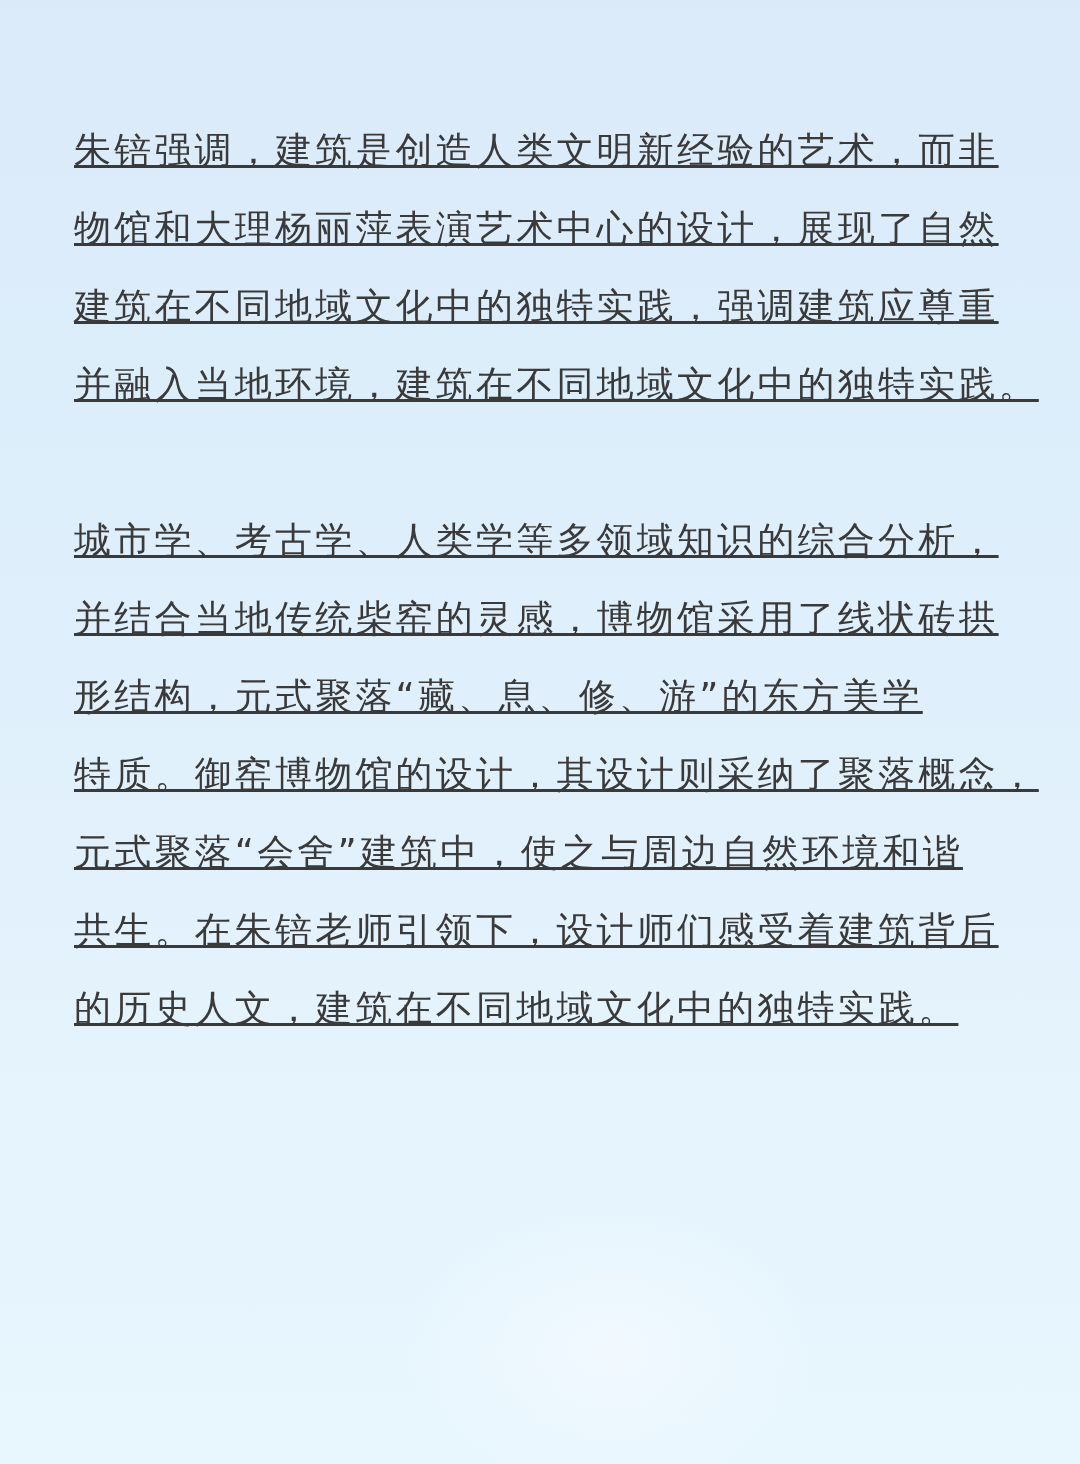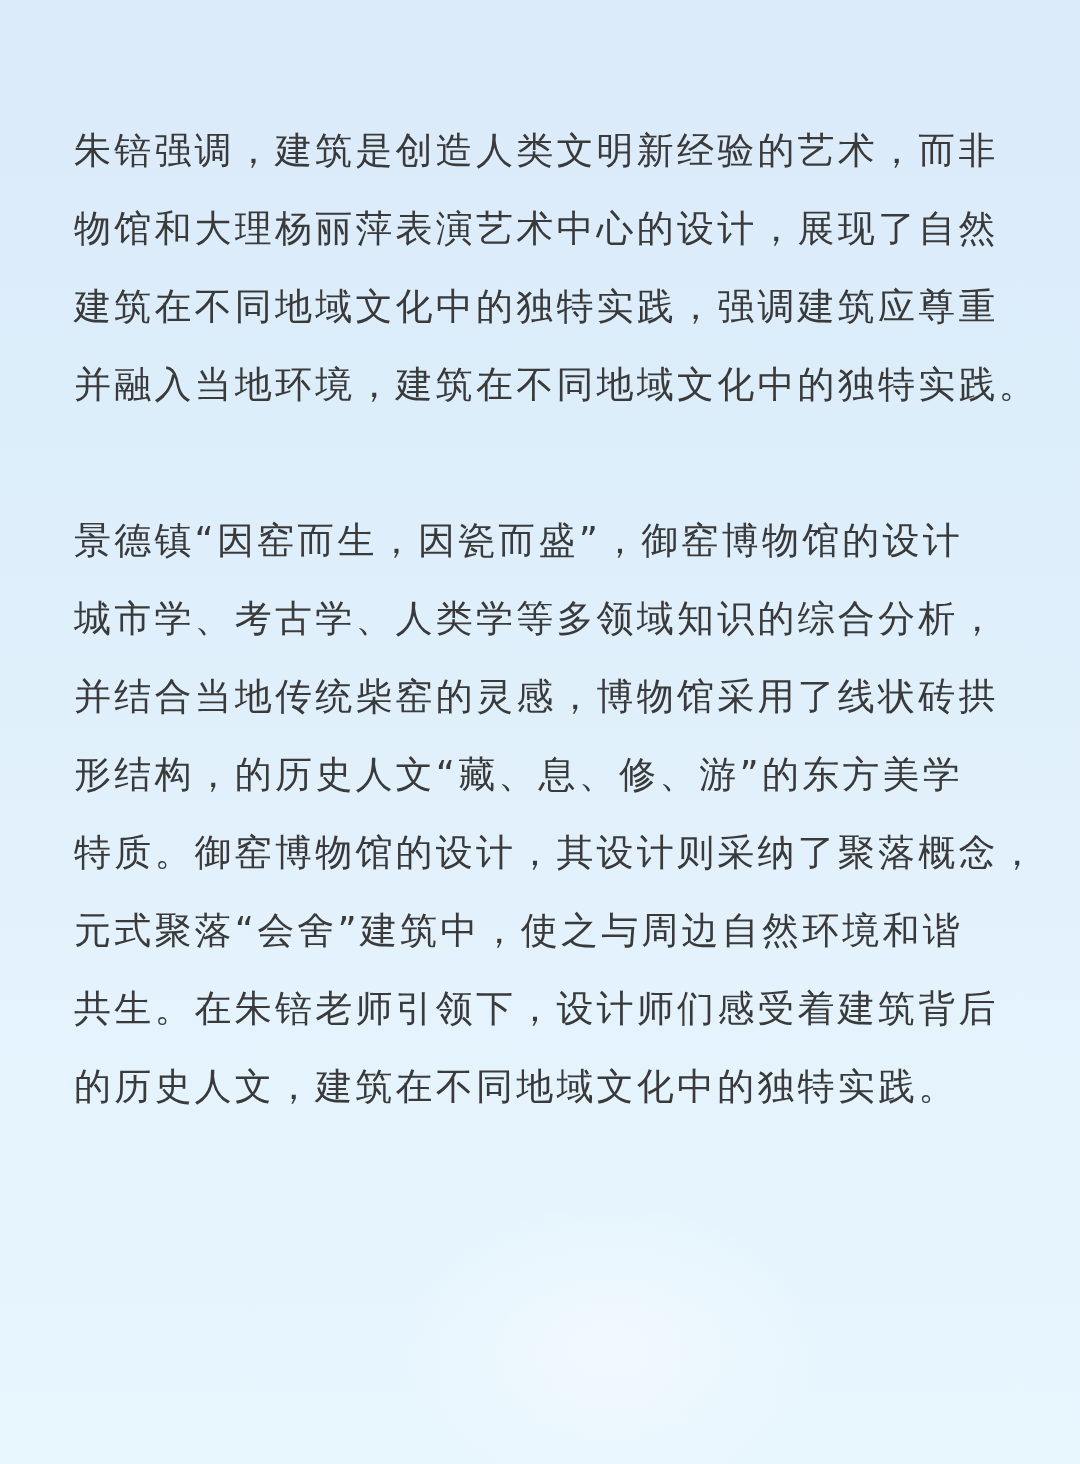"朱锫强调，建筑是创造人类文明新经验的艺术，而非" .line { text-decoration: none -> underline }
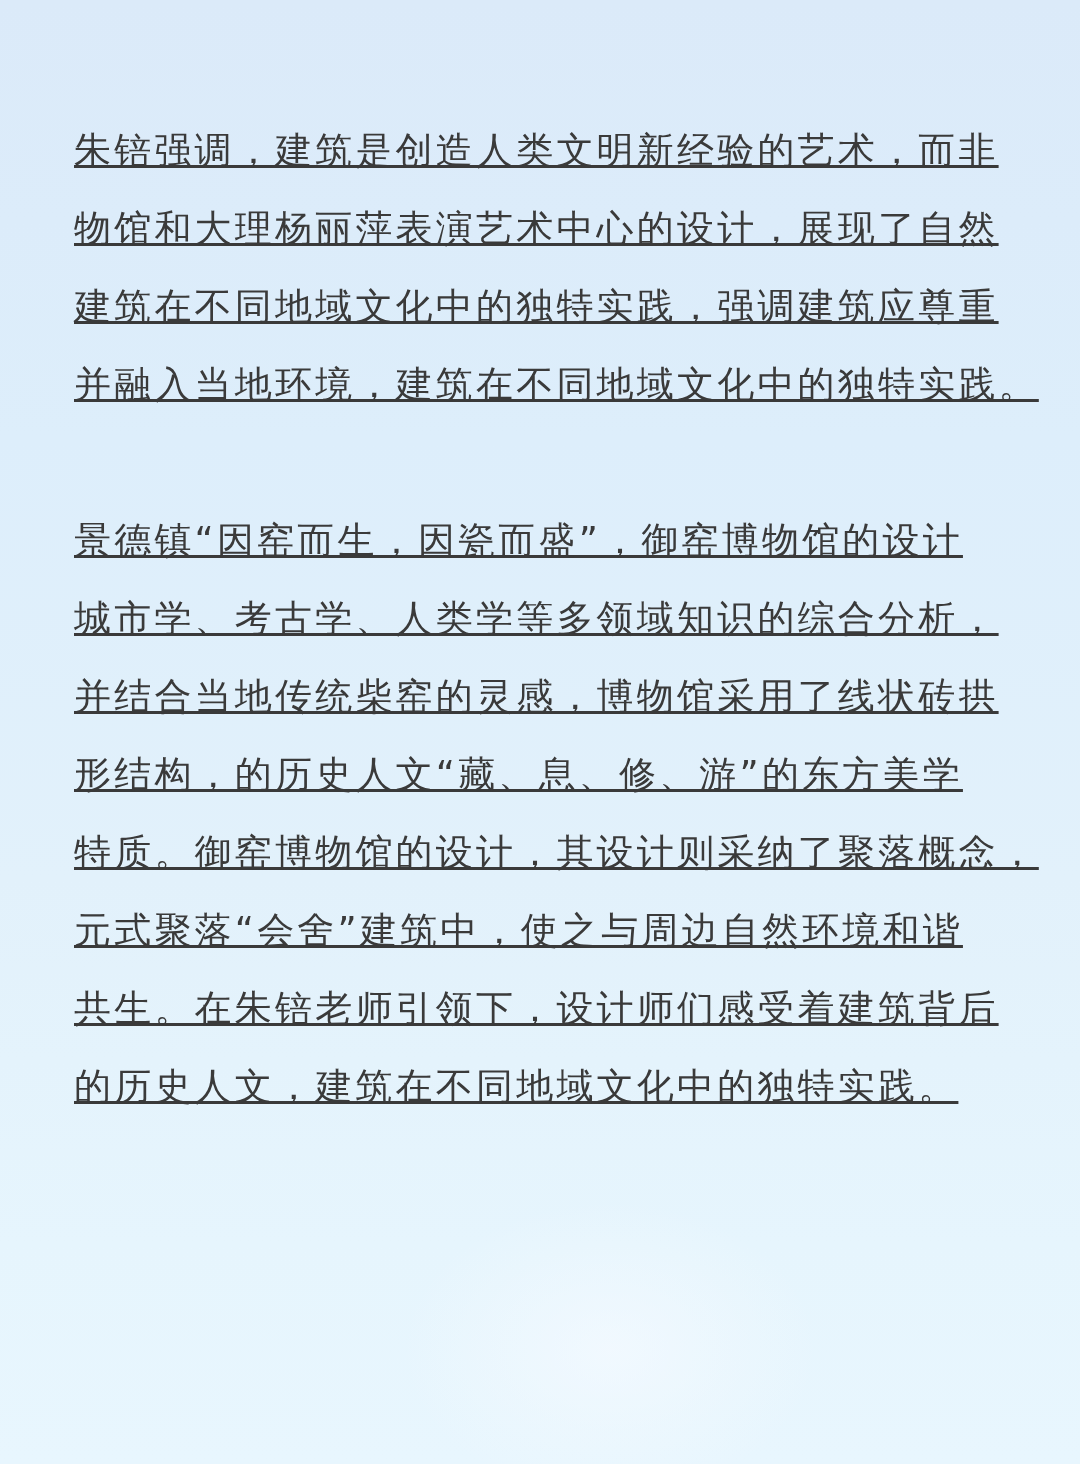"景德镇“因窑而生，因瓷而盛”，御窑博物馆的设计" span.line { html: <span>景德镇“因窑而生，因瓷而盛”，御窑博物馆的设计</span> -> none }
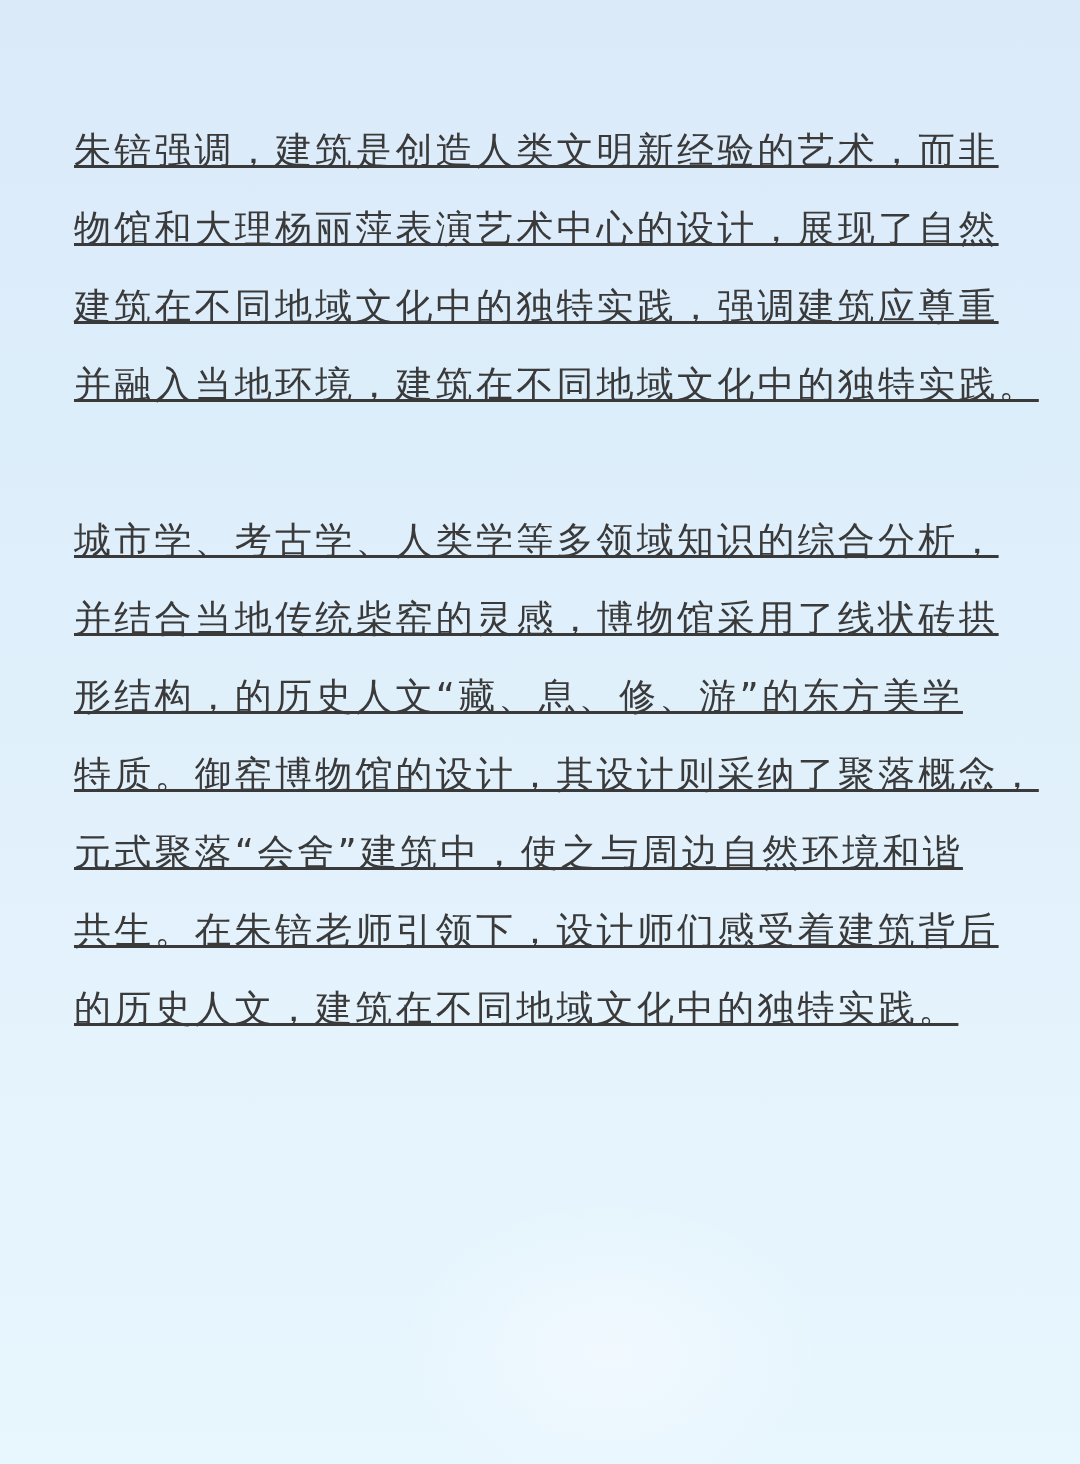"形结构，的历史人文“藏、息、修、游”的东方美学" span.line { text: 的历史人文 -> 元式聚落 }
